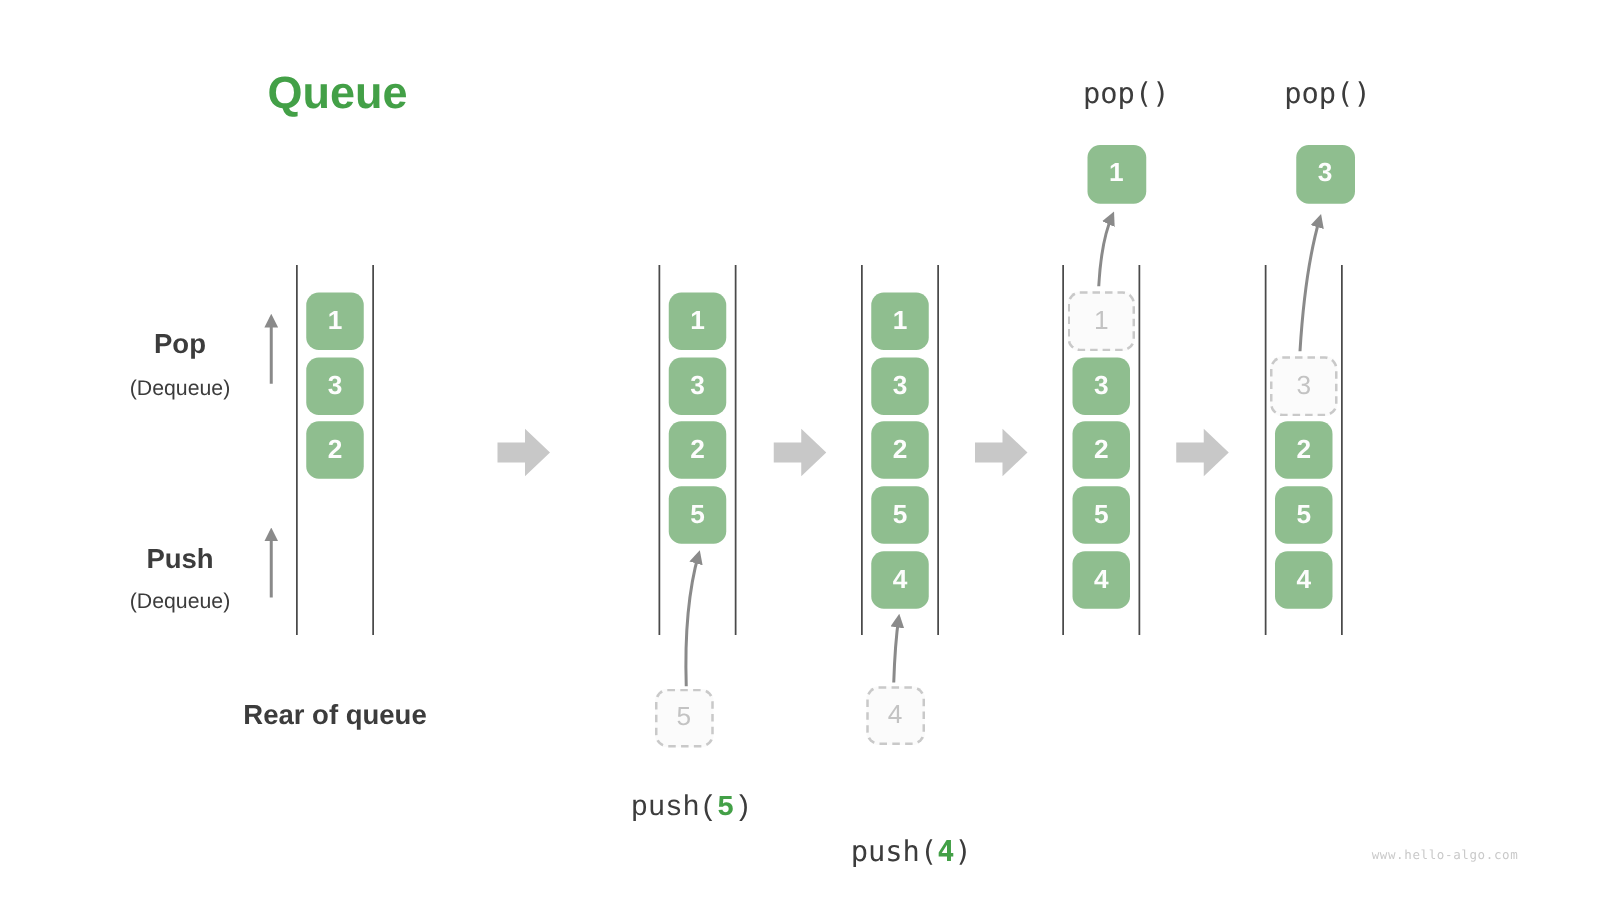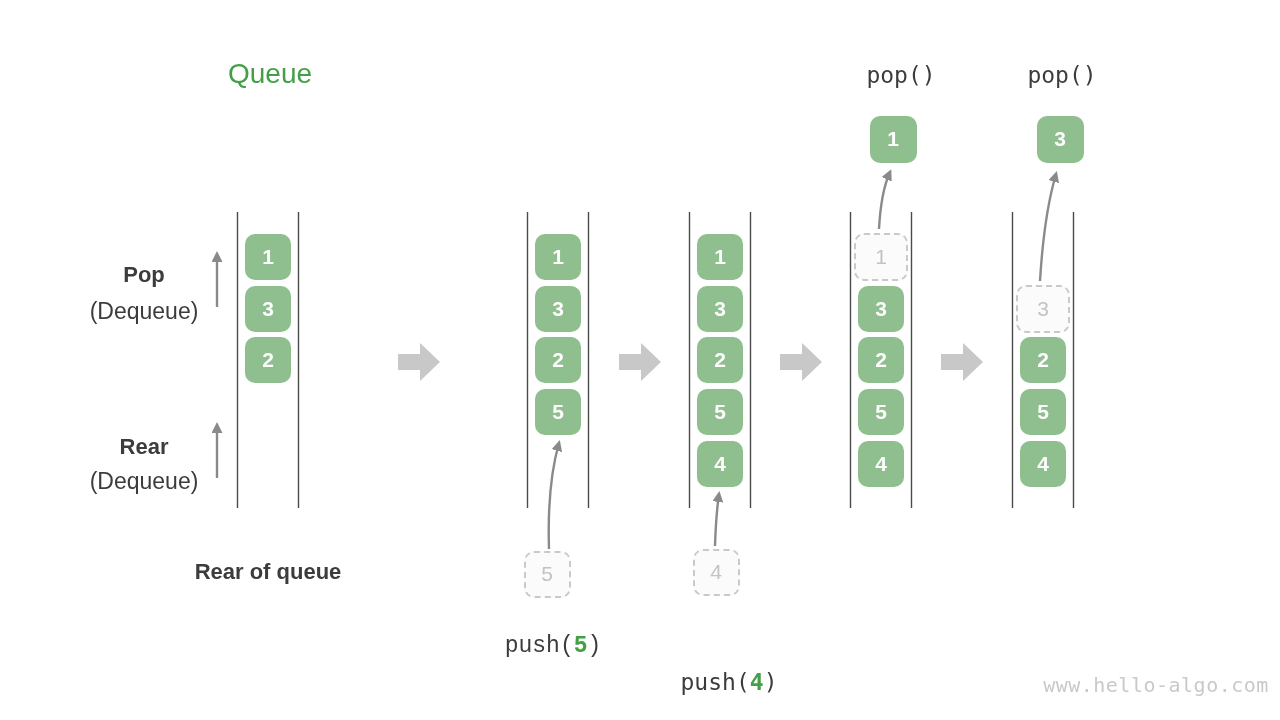"Queue" .title { font-size: 28px -> 36px; font-weight: normal -> bold }
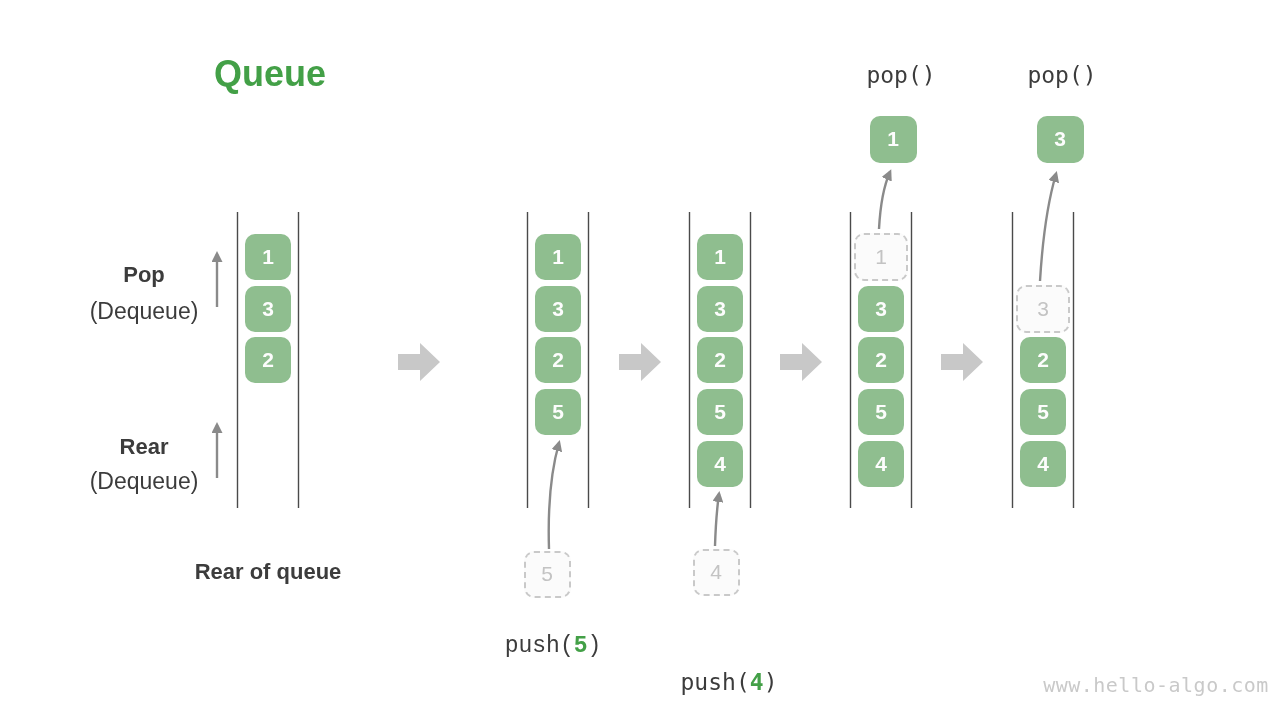"(Dequeue)" .sub-label { font-size: 23px -> 17px }
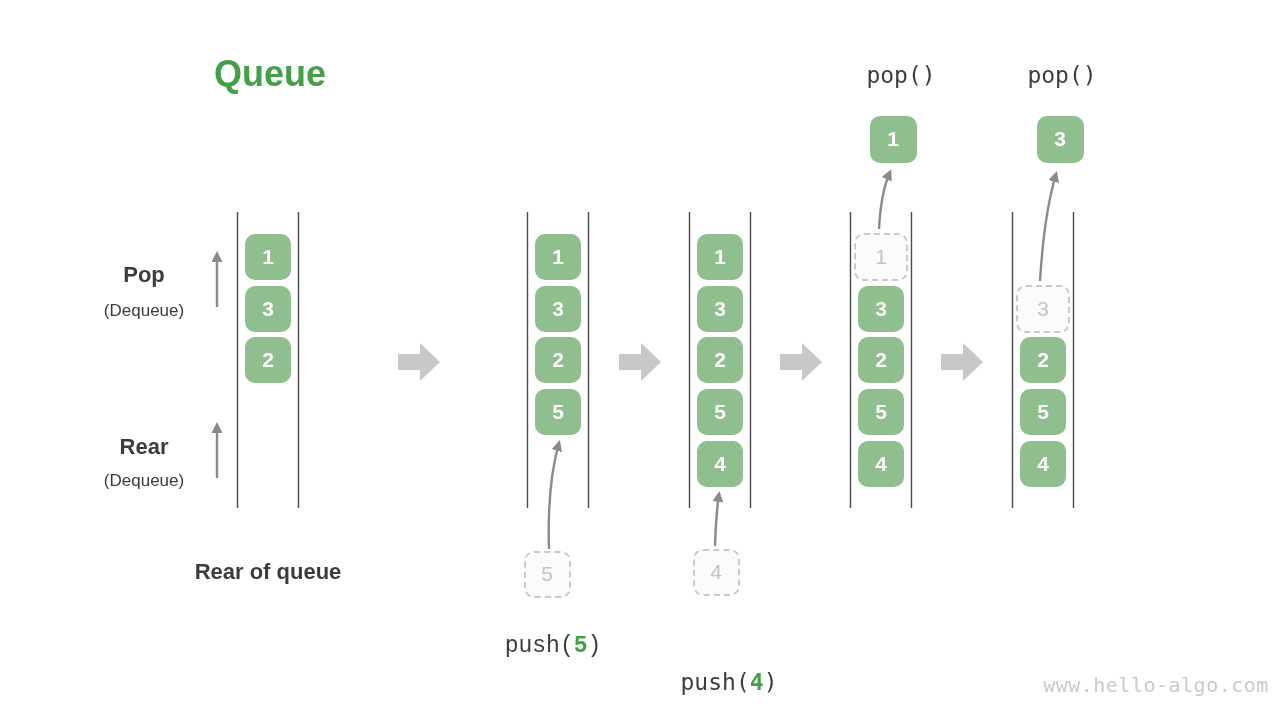"Rear" div.abs { text: Rear -> Push }
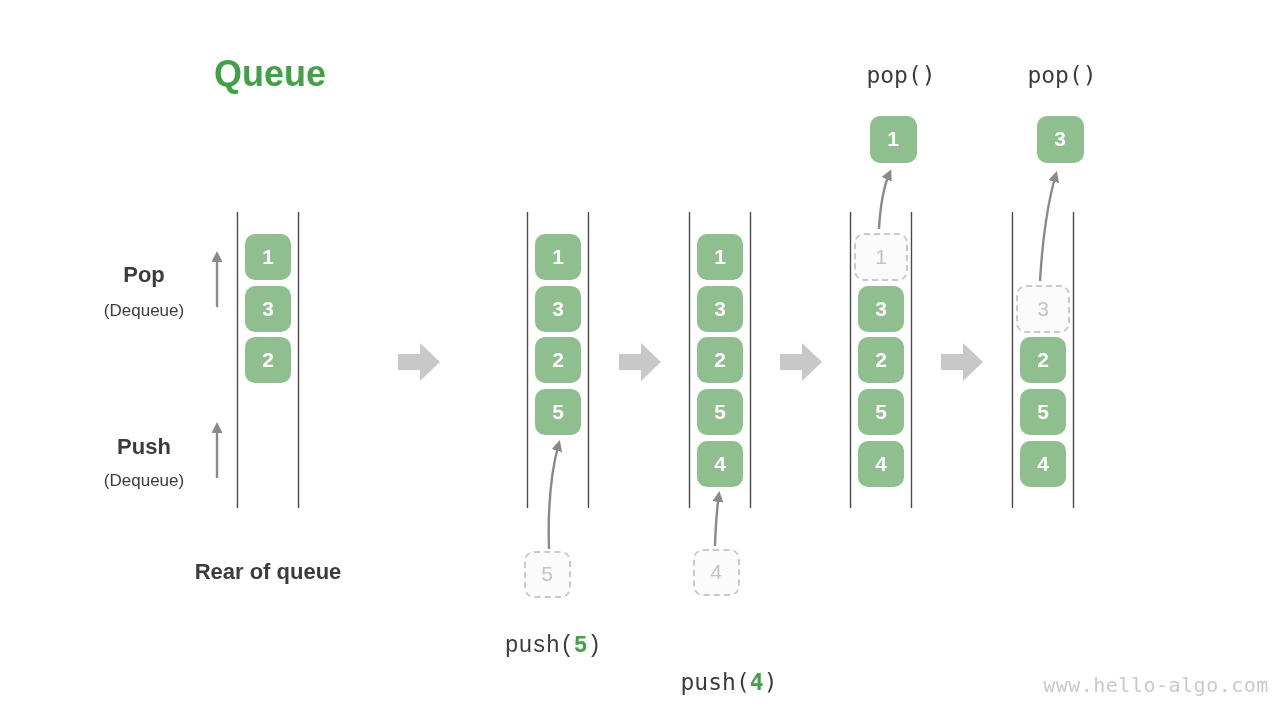"www.hello-algo.com" .watermark { font-size: 20px -> 10px }
